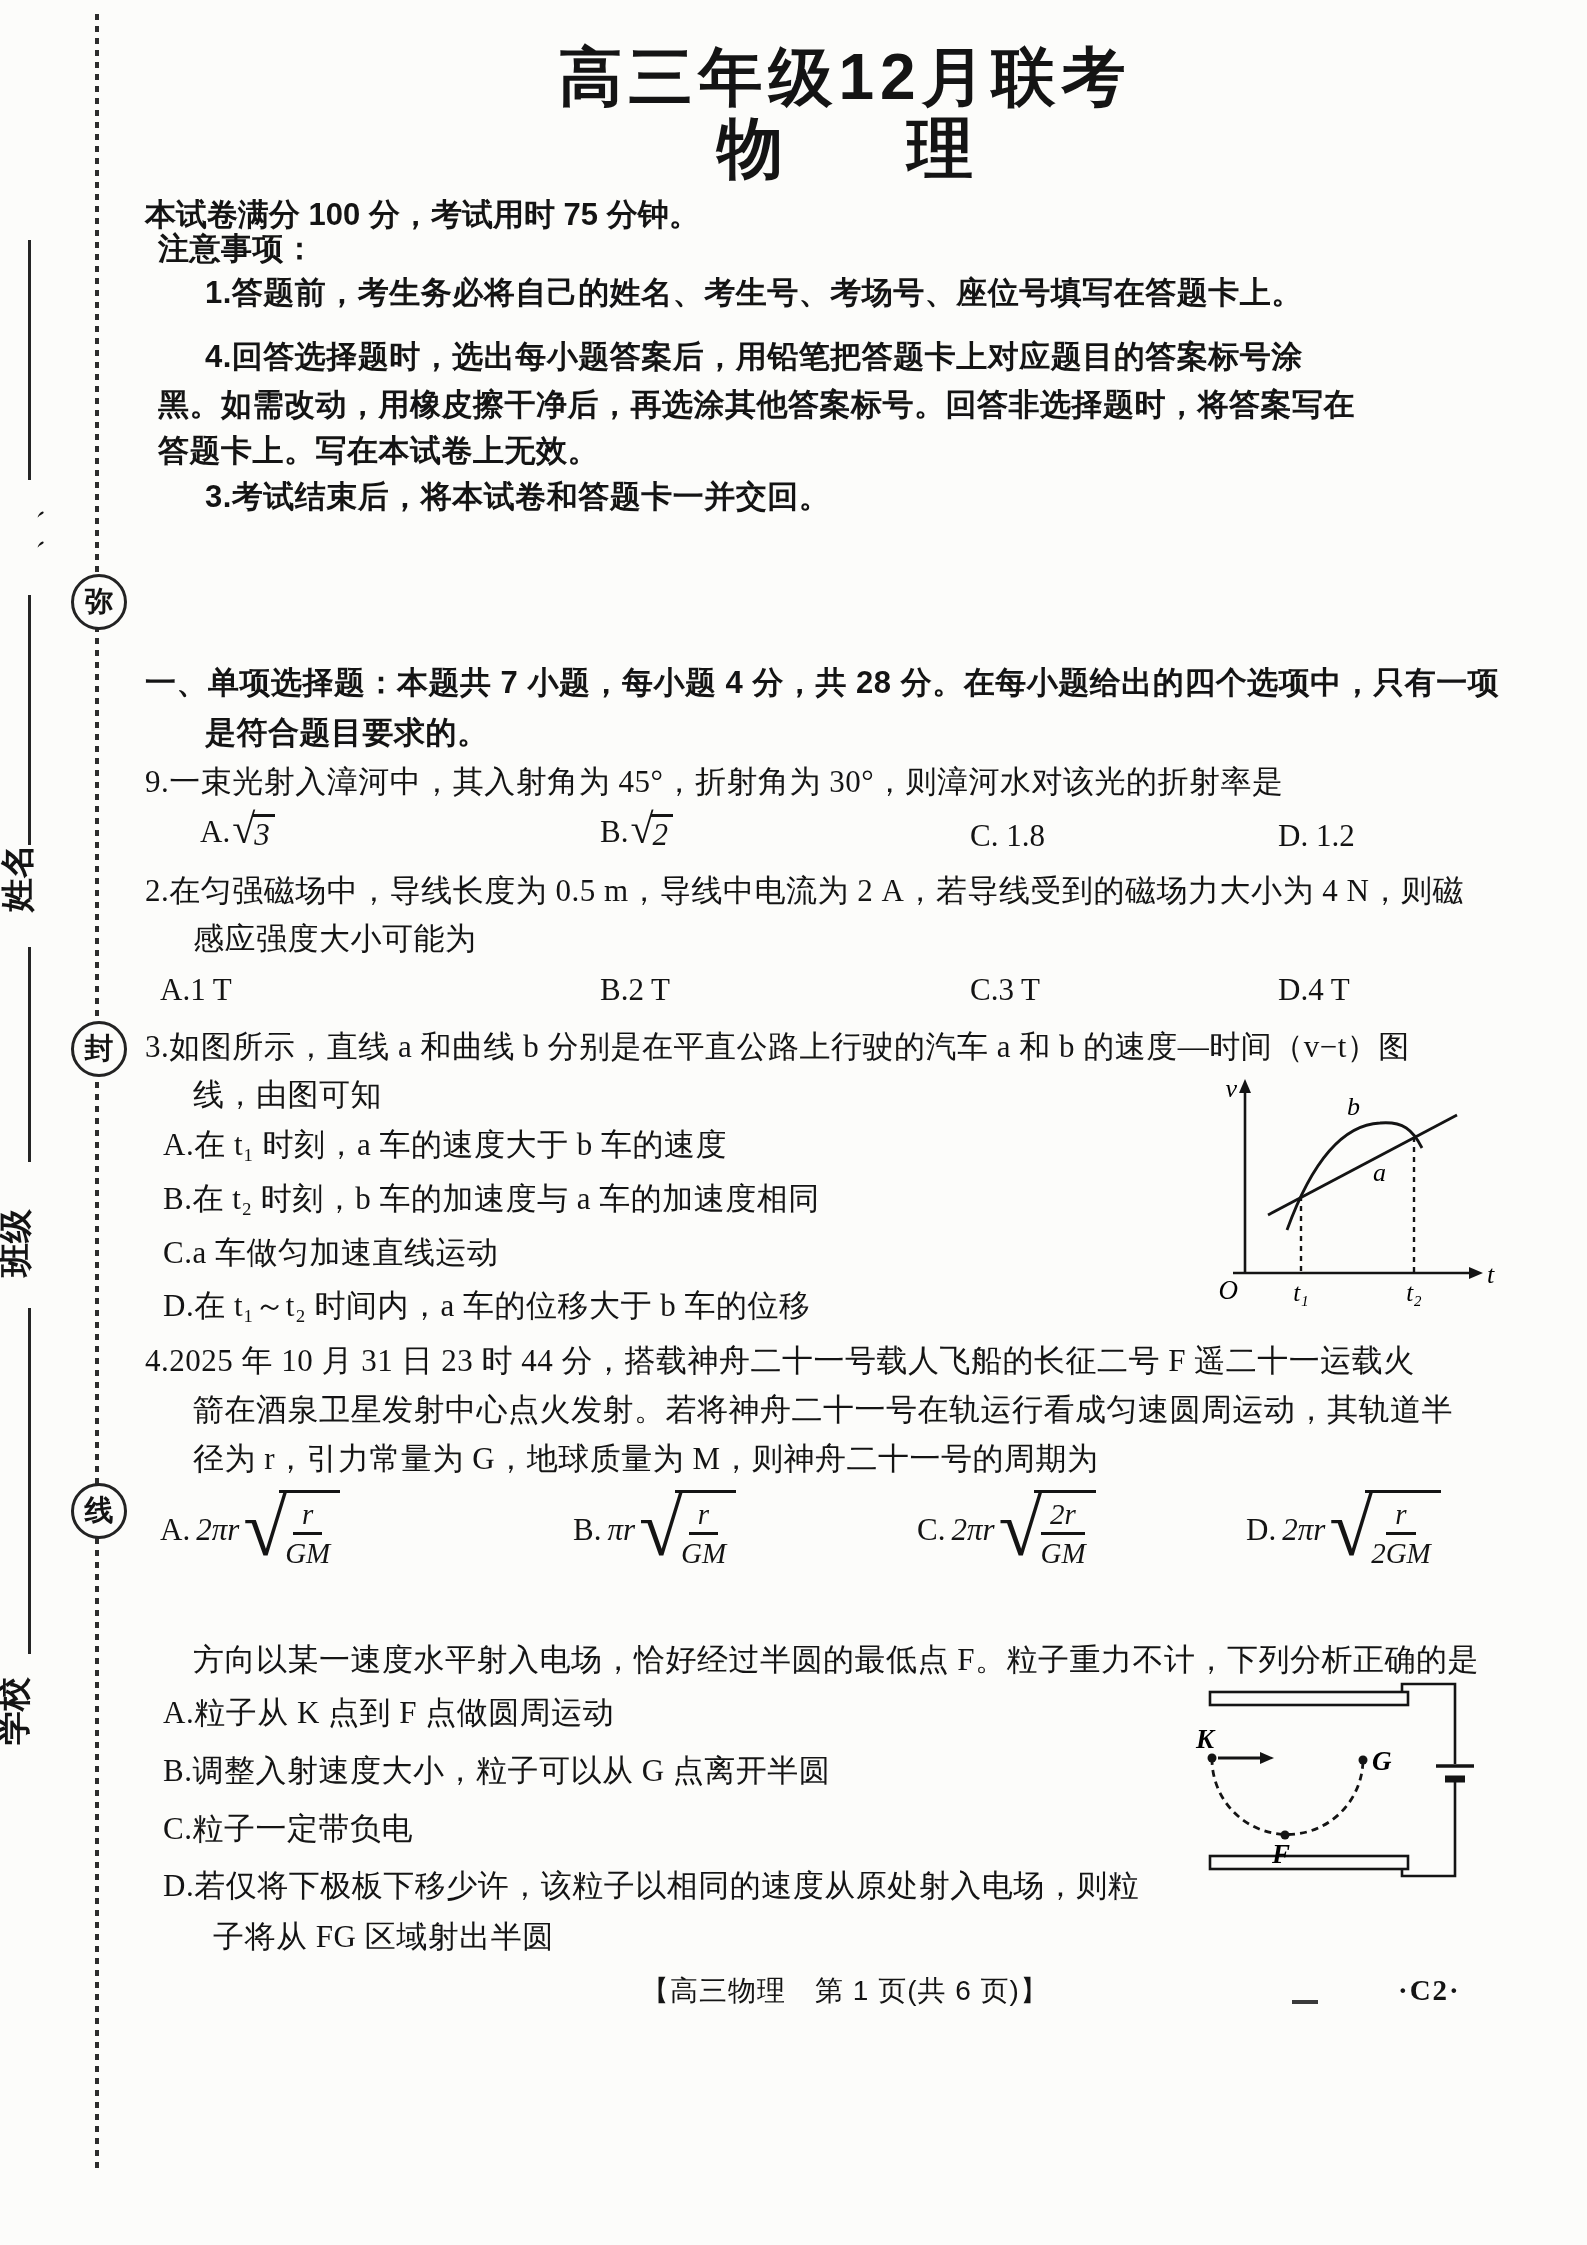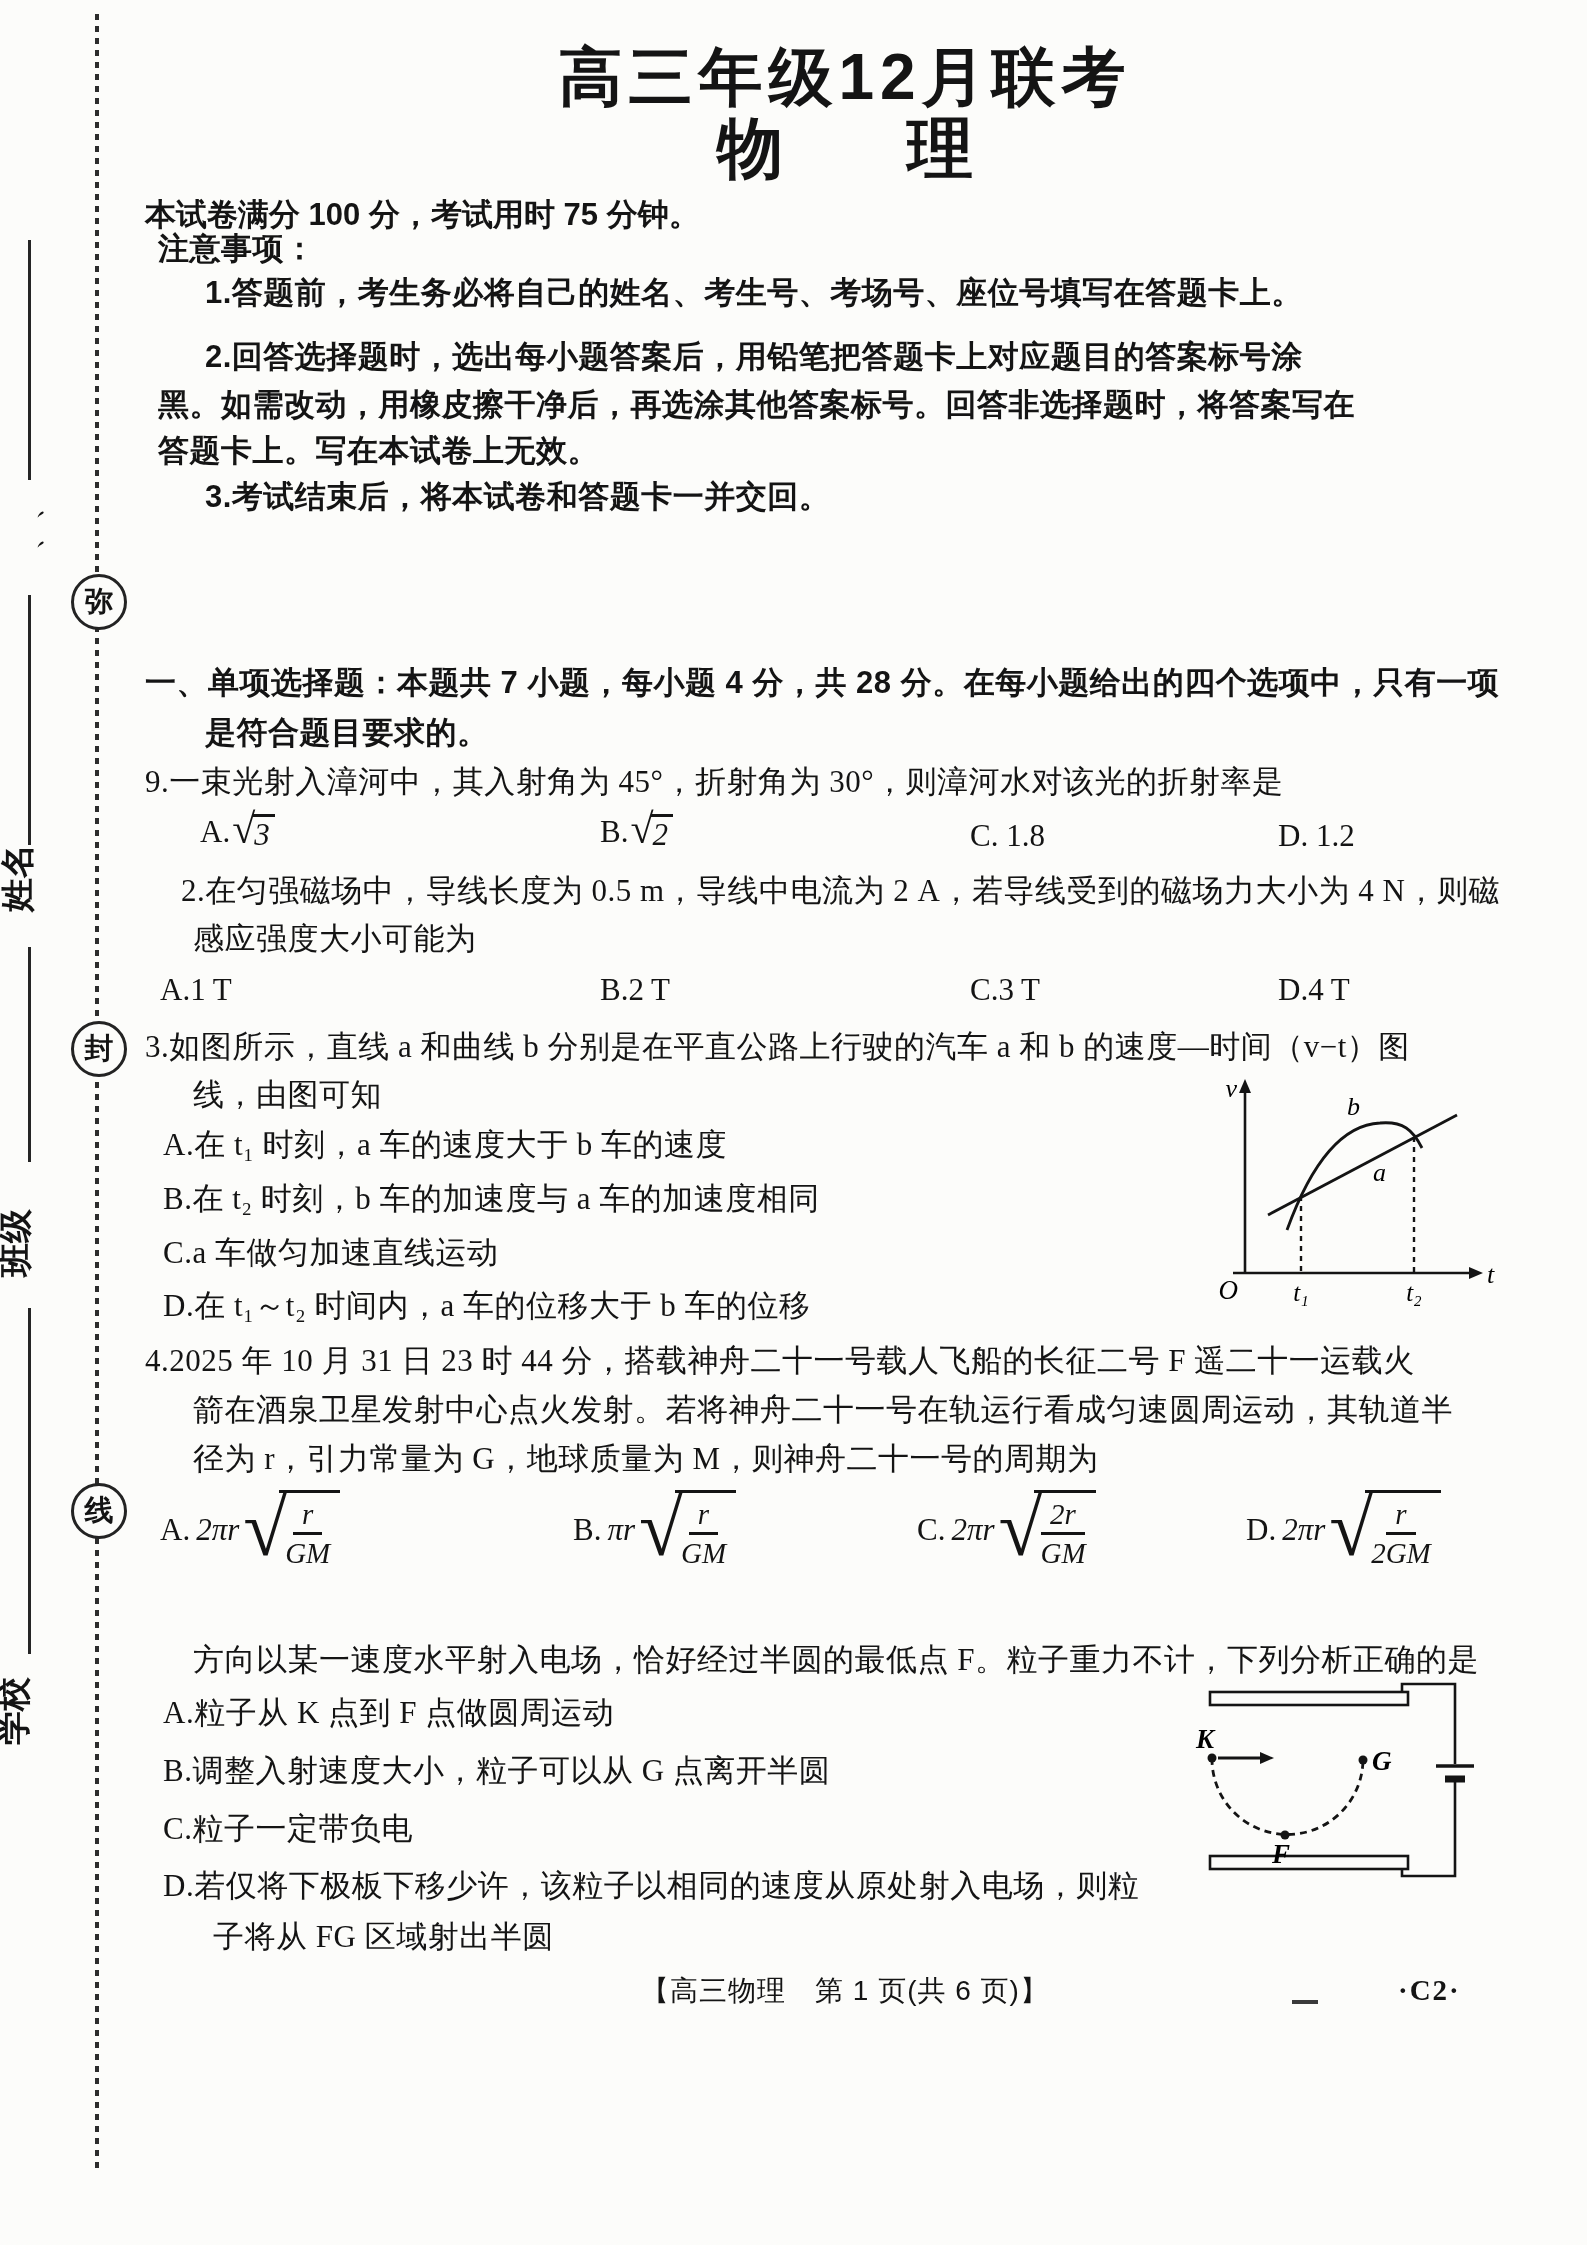"2.回答选择题时，选出每小题答案后，用铅笔把答题卡上对应题目的答案标号涂" div.tline { text: 2 -> 4 }
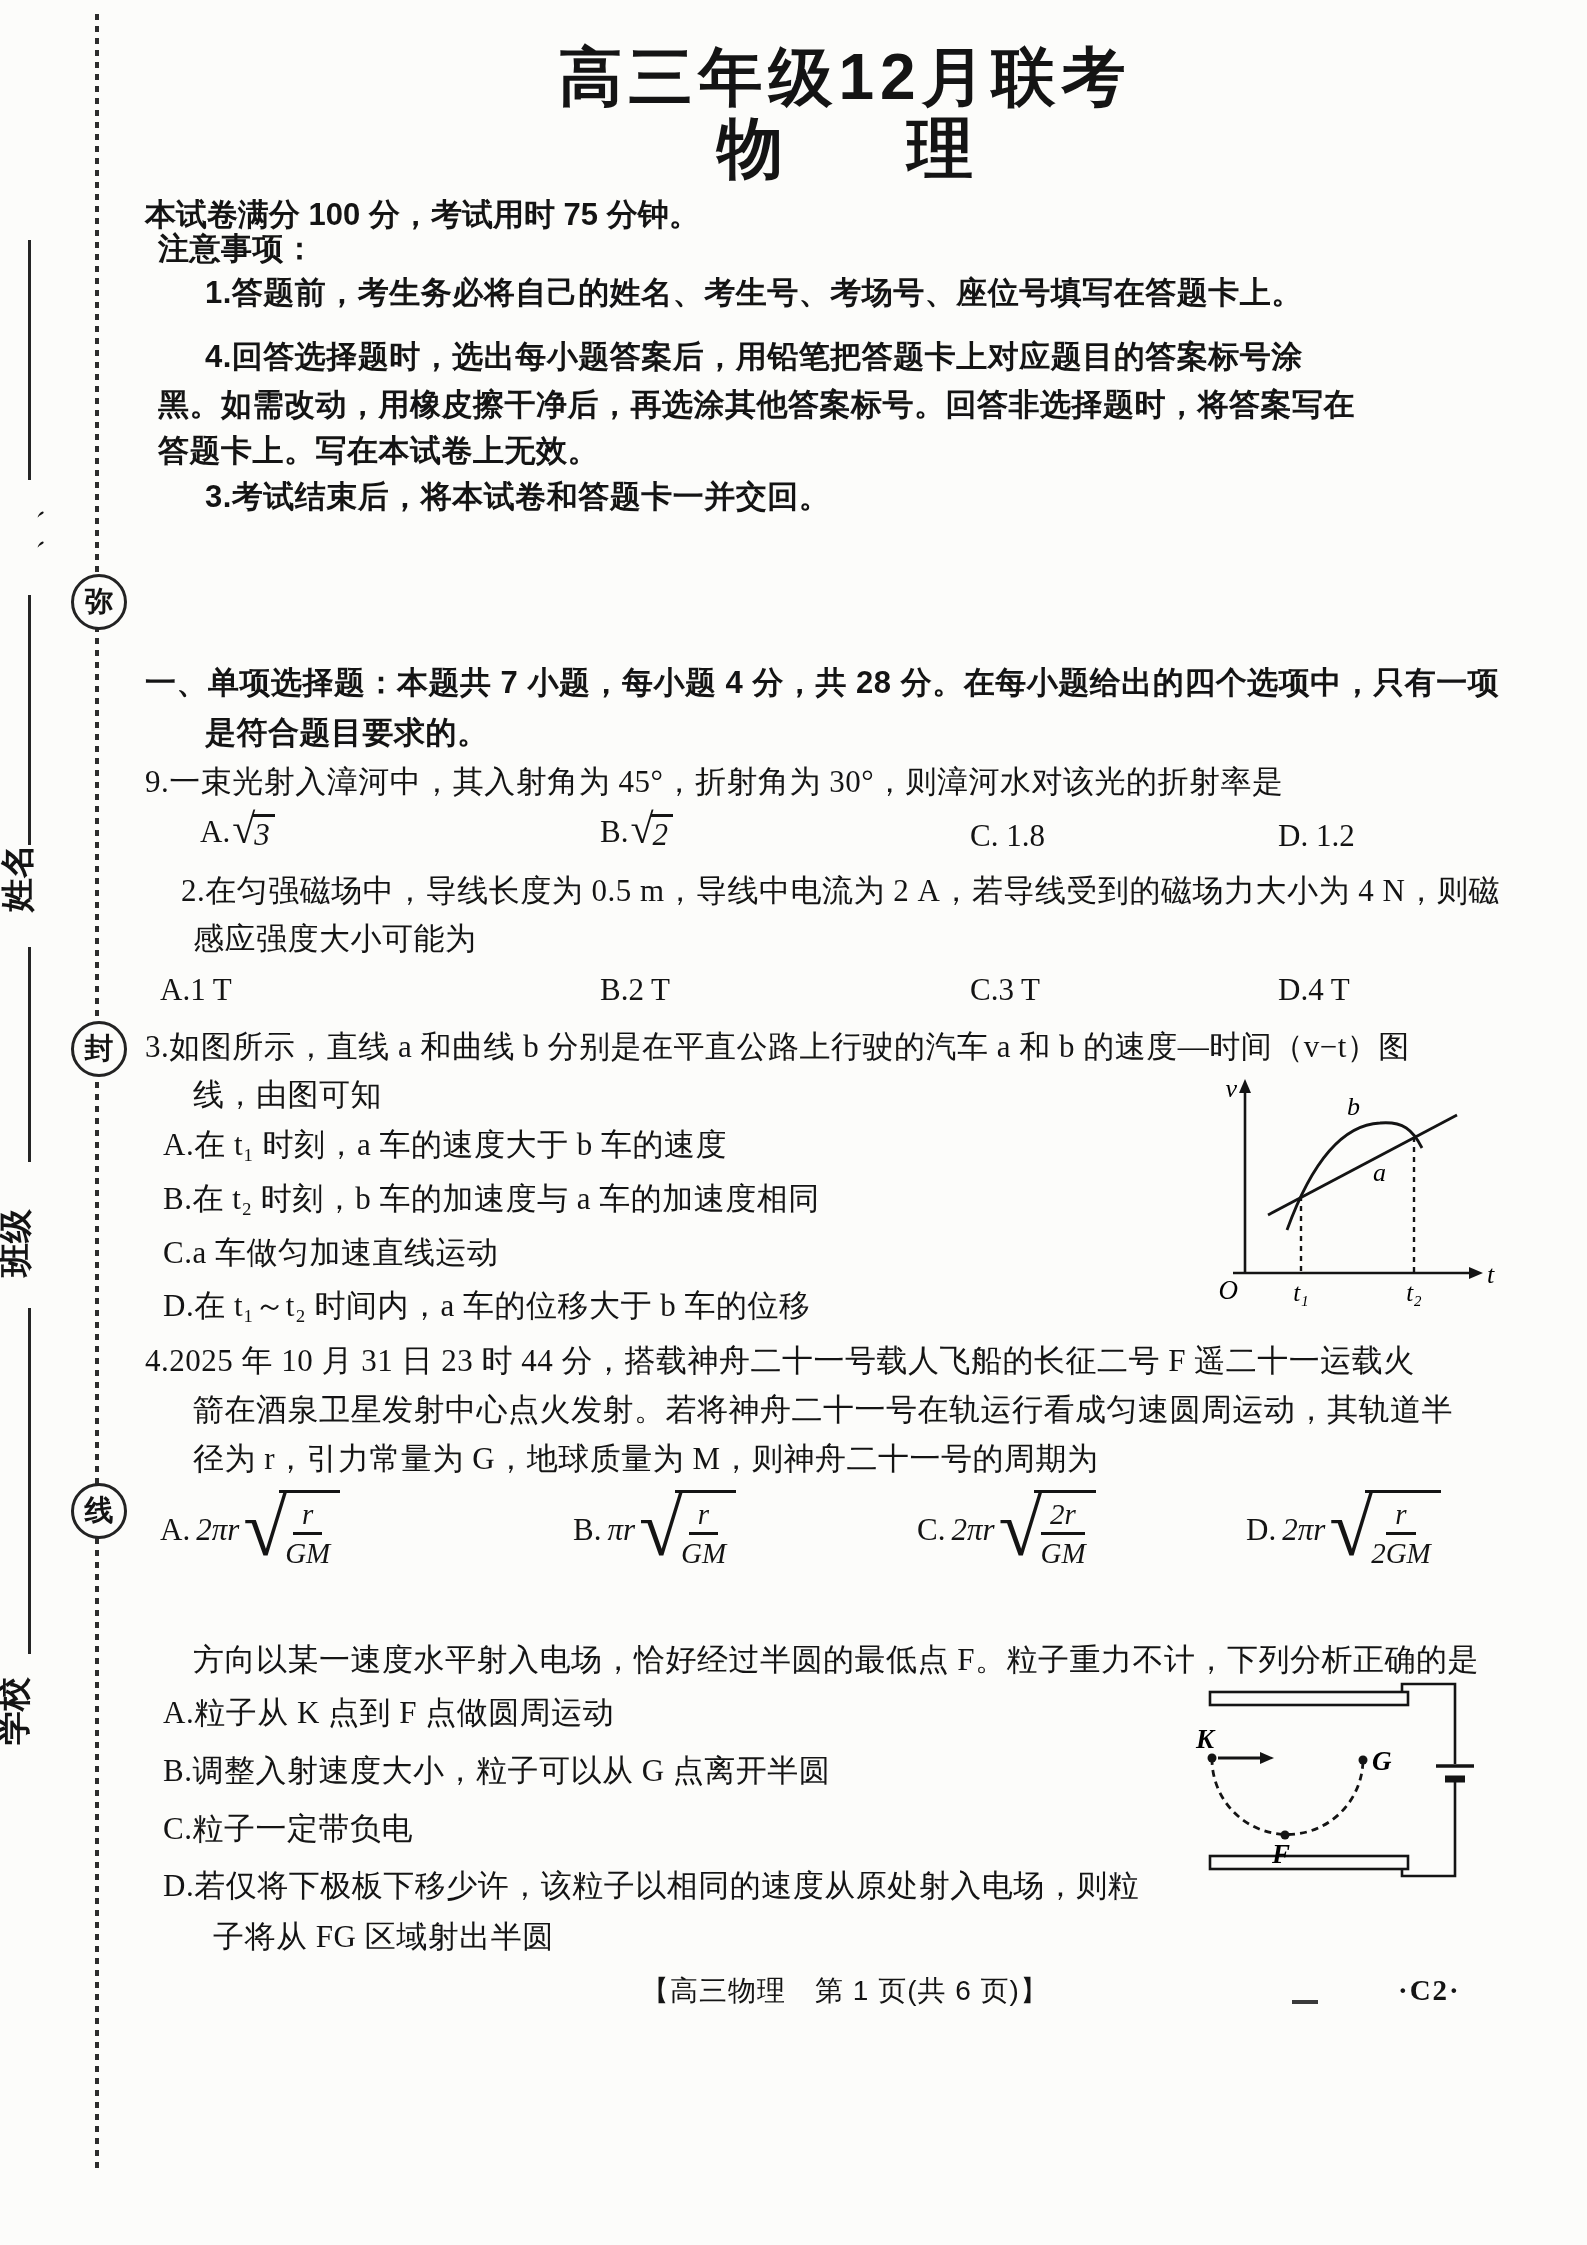"2.在匀强磁场中，导线长度为 0.5 m，导线中电流为 2" div.tline { margin-left: 36px -> none }
